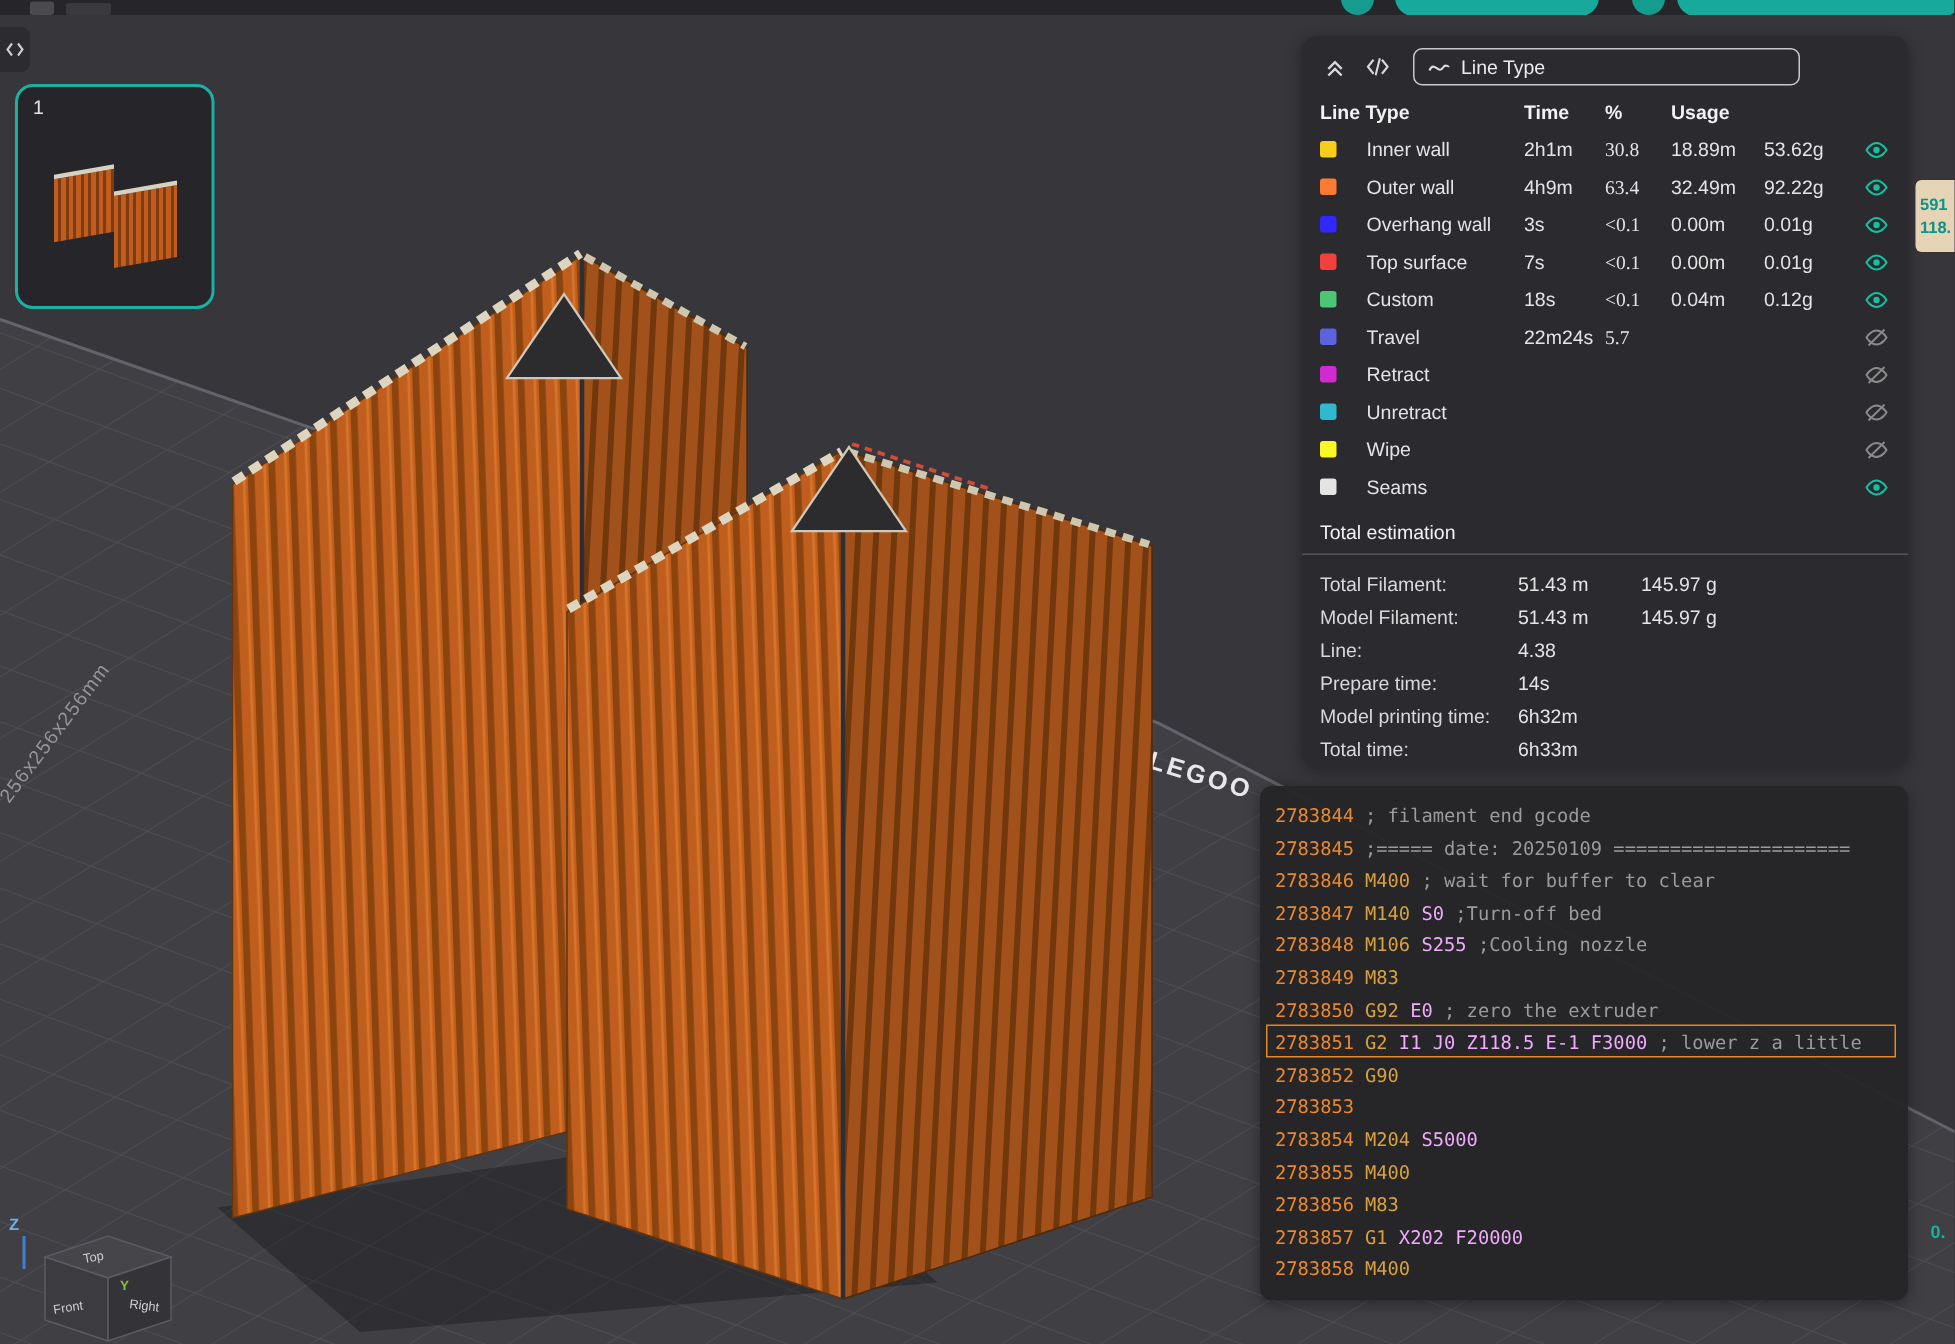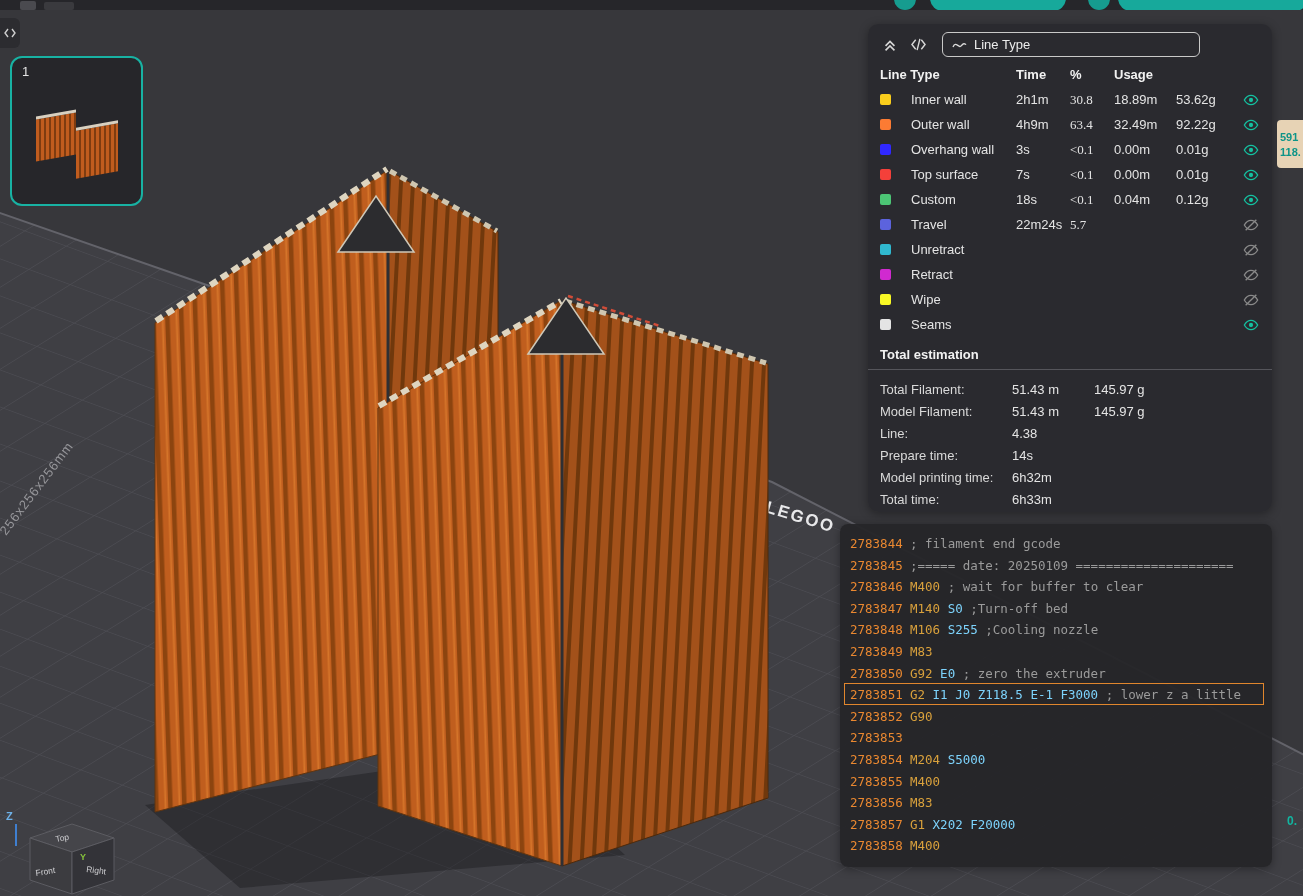"Unretract" div.lt-row { order: before "Retract" -> after "Retract" }
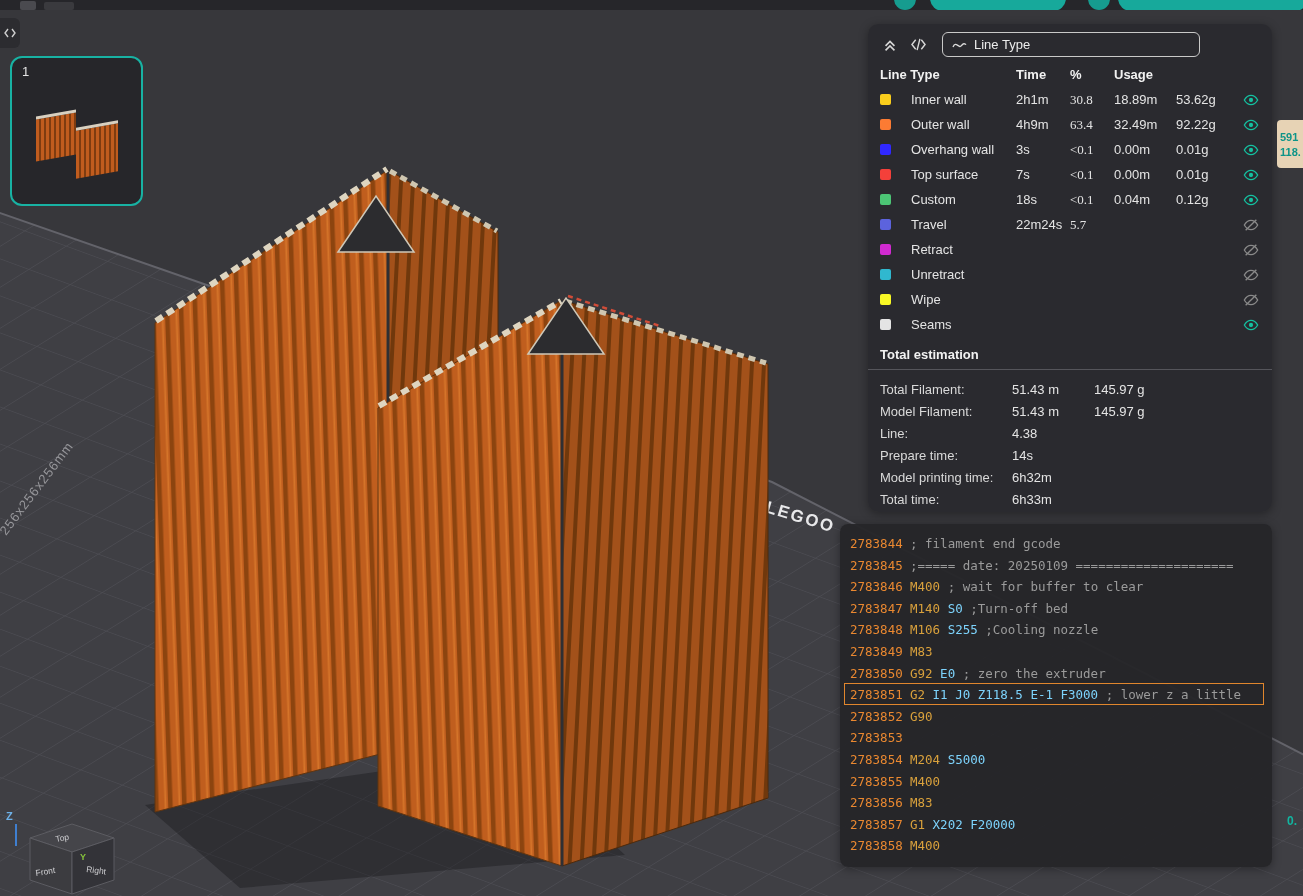"Total estimation" .total-title { font-weight: bold -> normal }
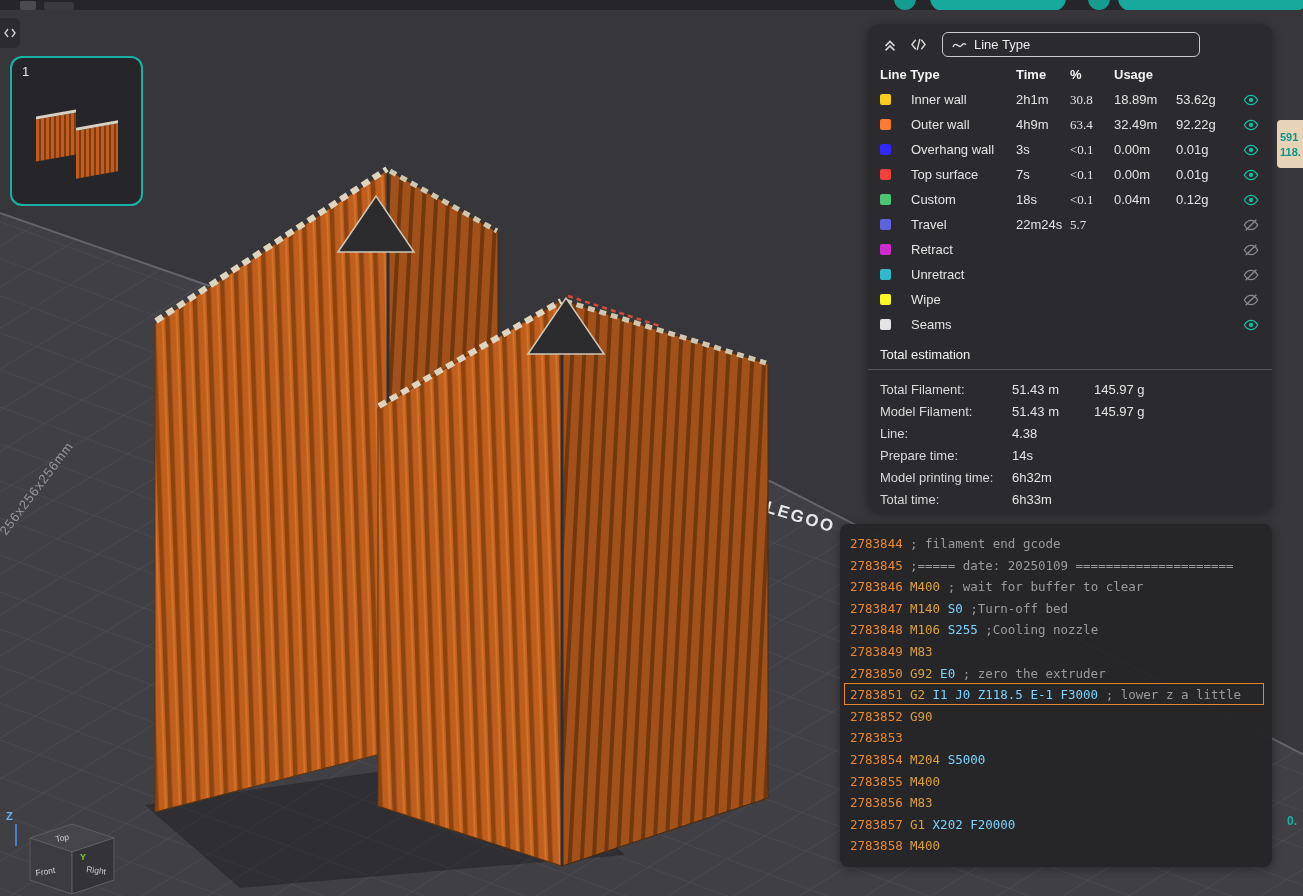"S0" .part-param { color: #7dd3fc -> #f0abfc }
